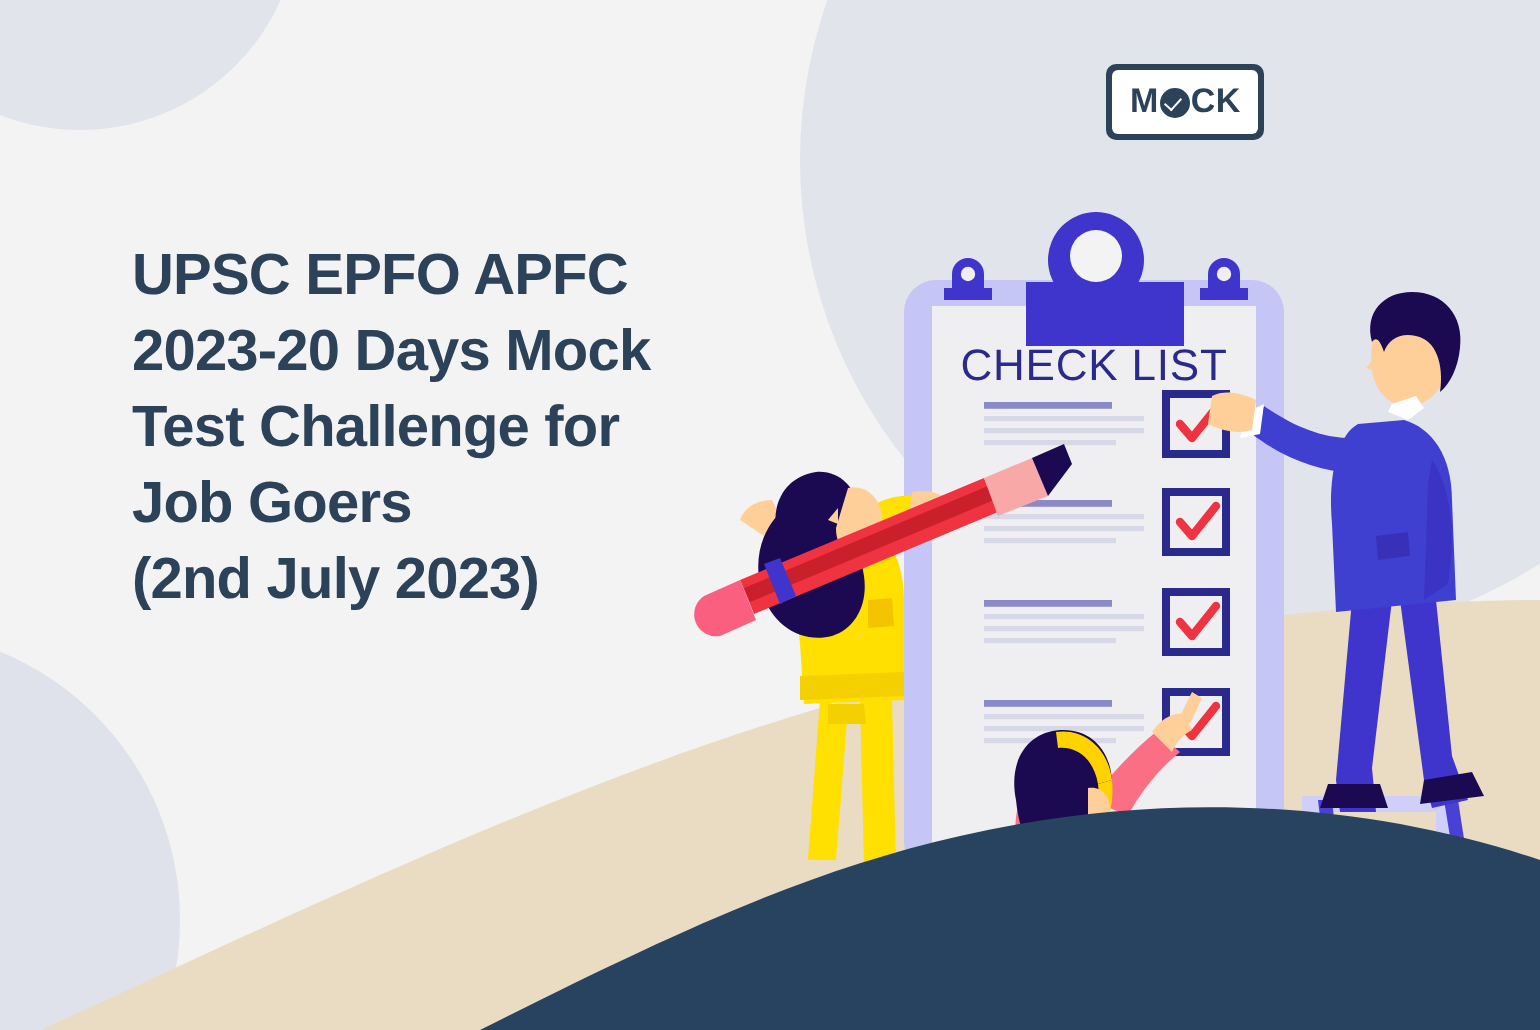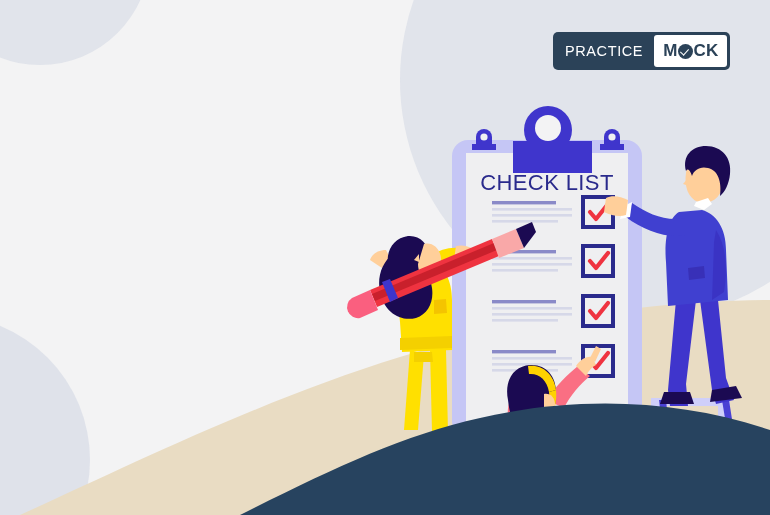"PRACTICE" div { html: <div>PRACTICE</div> -> none }
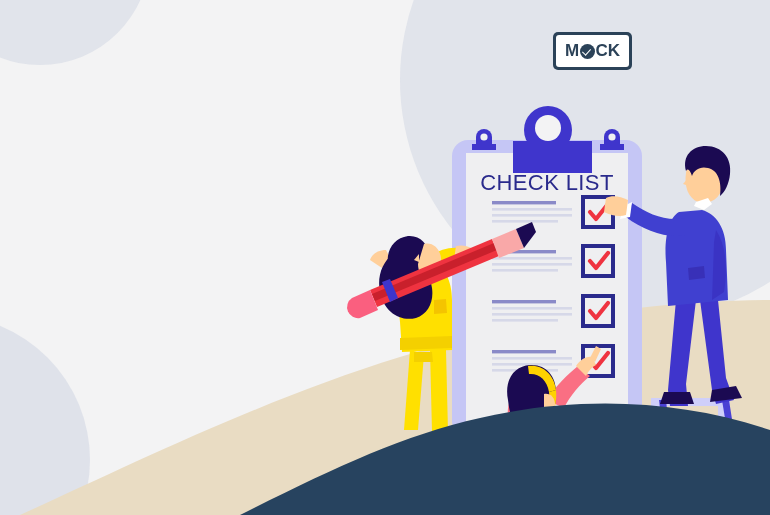"UPSC EPFO APFC" h1 { html: none -> <h1>UPSC EPFO APFC 2023-20 Days Mock Test Challenge for Job Goers (2nd July 2023)</h1> }
